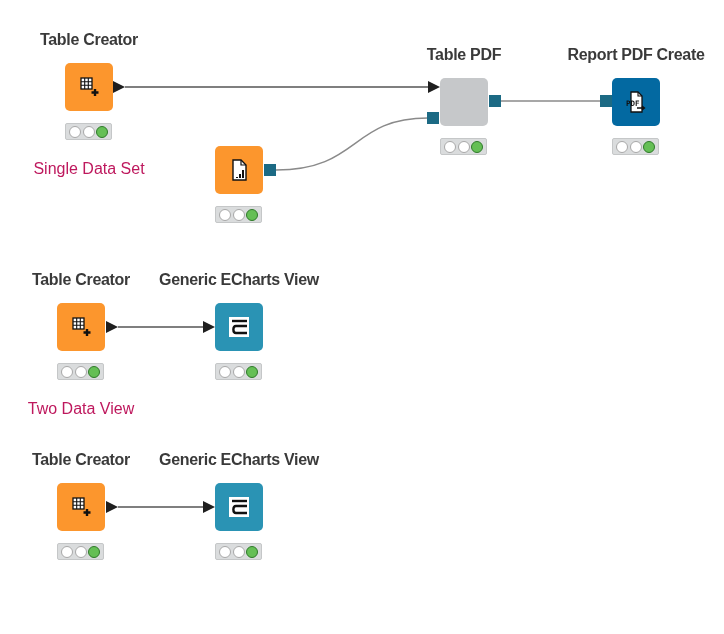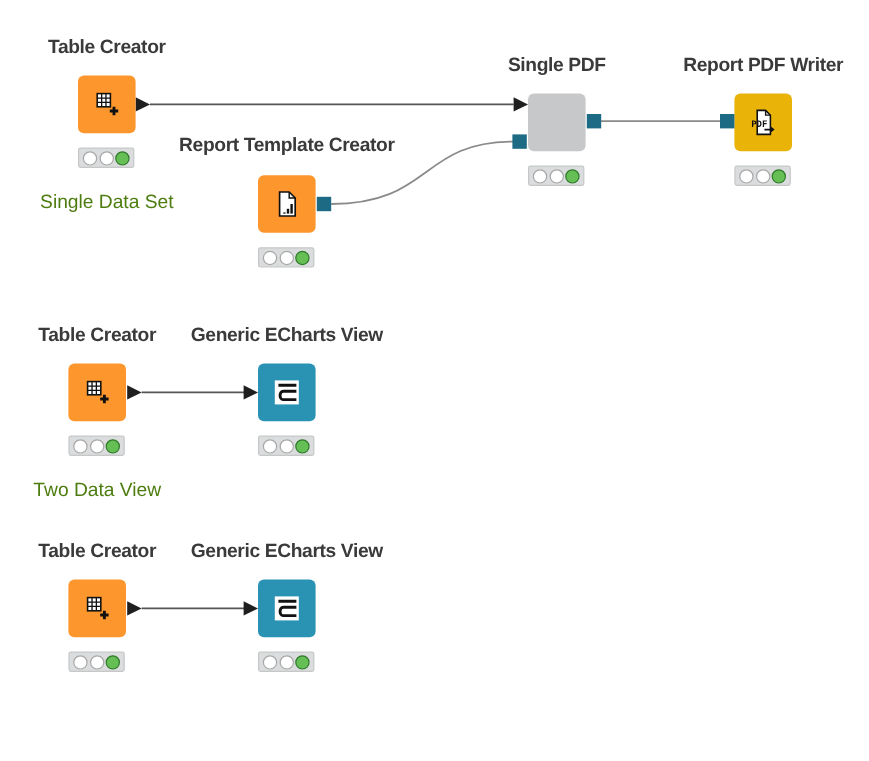"Single PDF" div.node-title { text: Single -> Table }
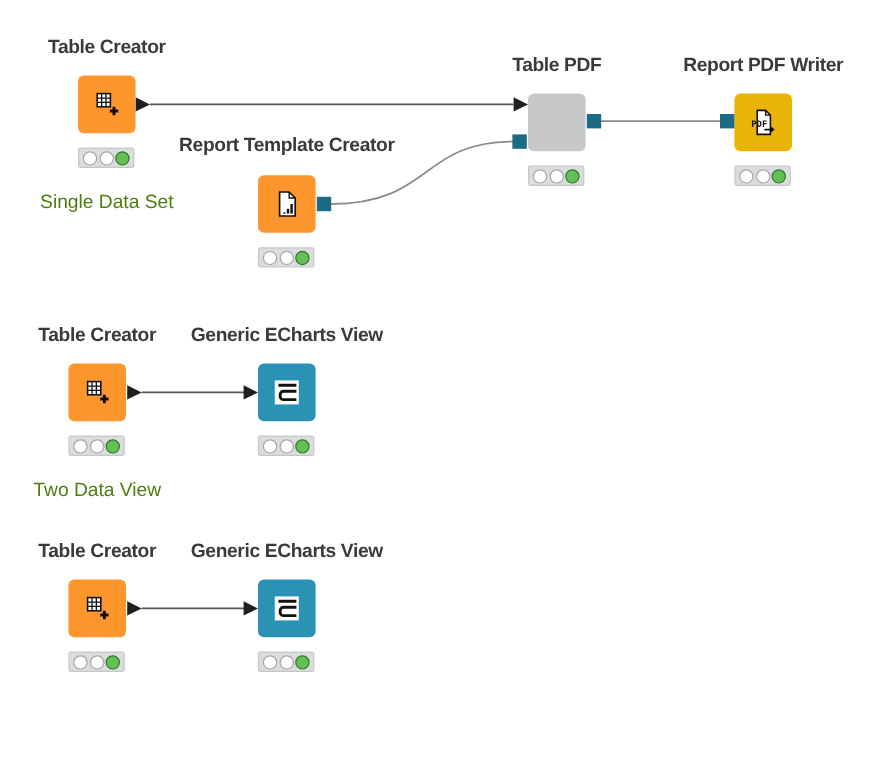"Report PDF Writer" div.node-title { text: Writer -> Create }
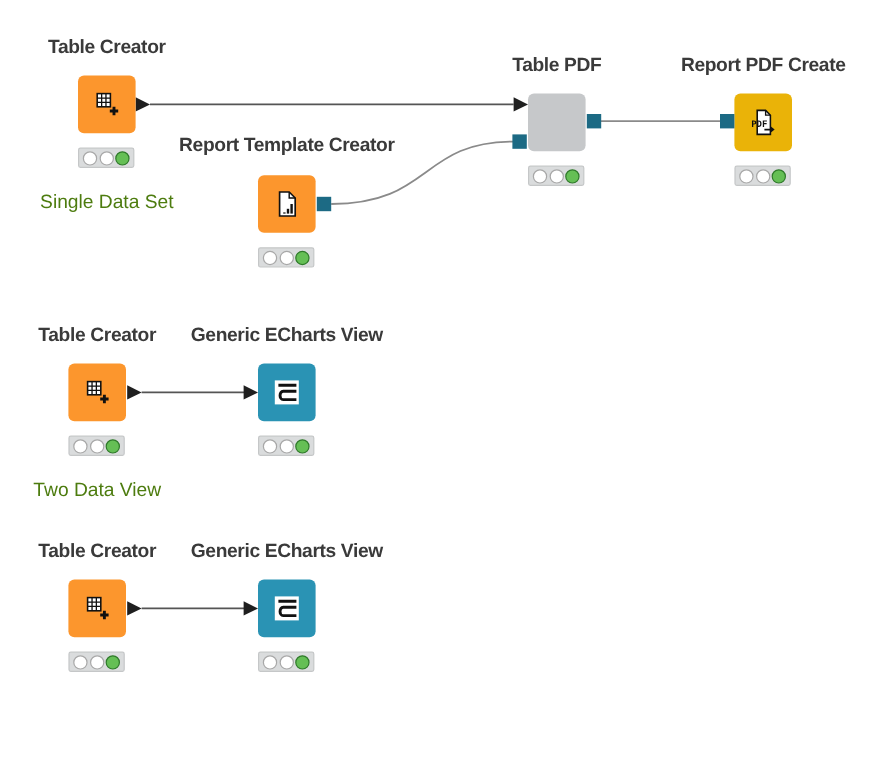"PDF" .node.red { background: #eab308 -> #0369a1 }
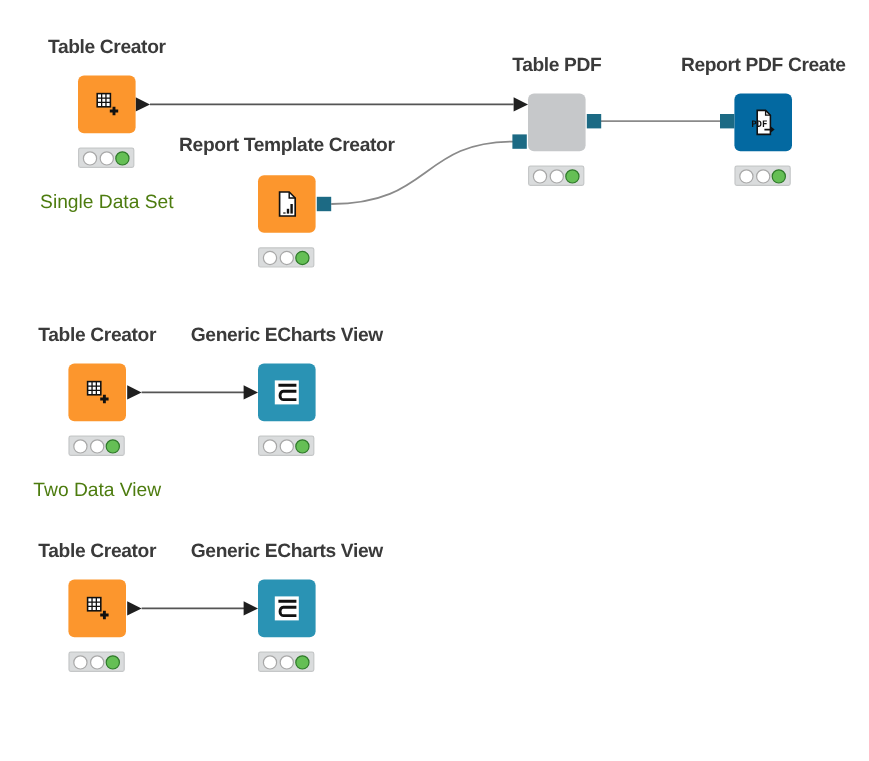"Report Template Creator" div.node-title { html: <div>Report Template Creator</div> -> none }
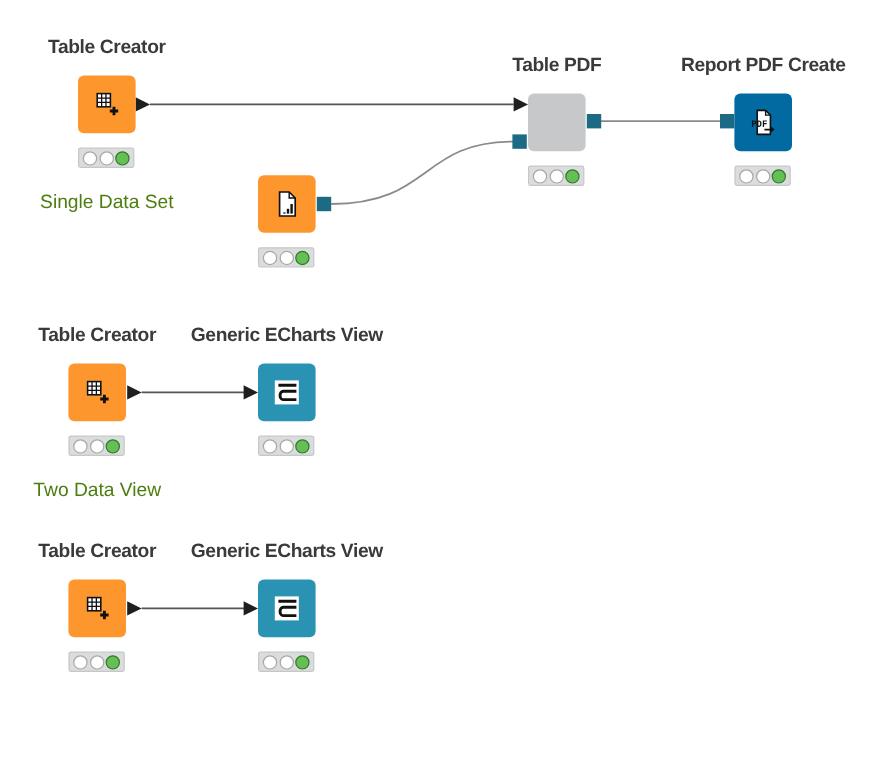"Single Data Set" .annotation { color: #4d7c0f -> #be185d }
